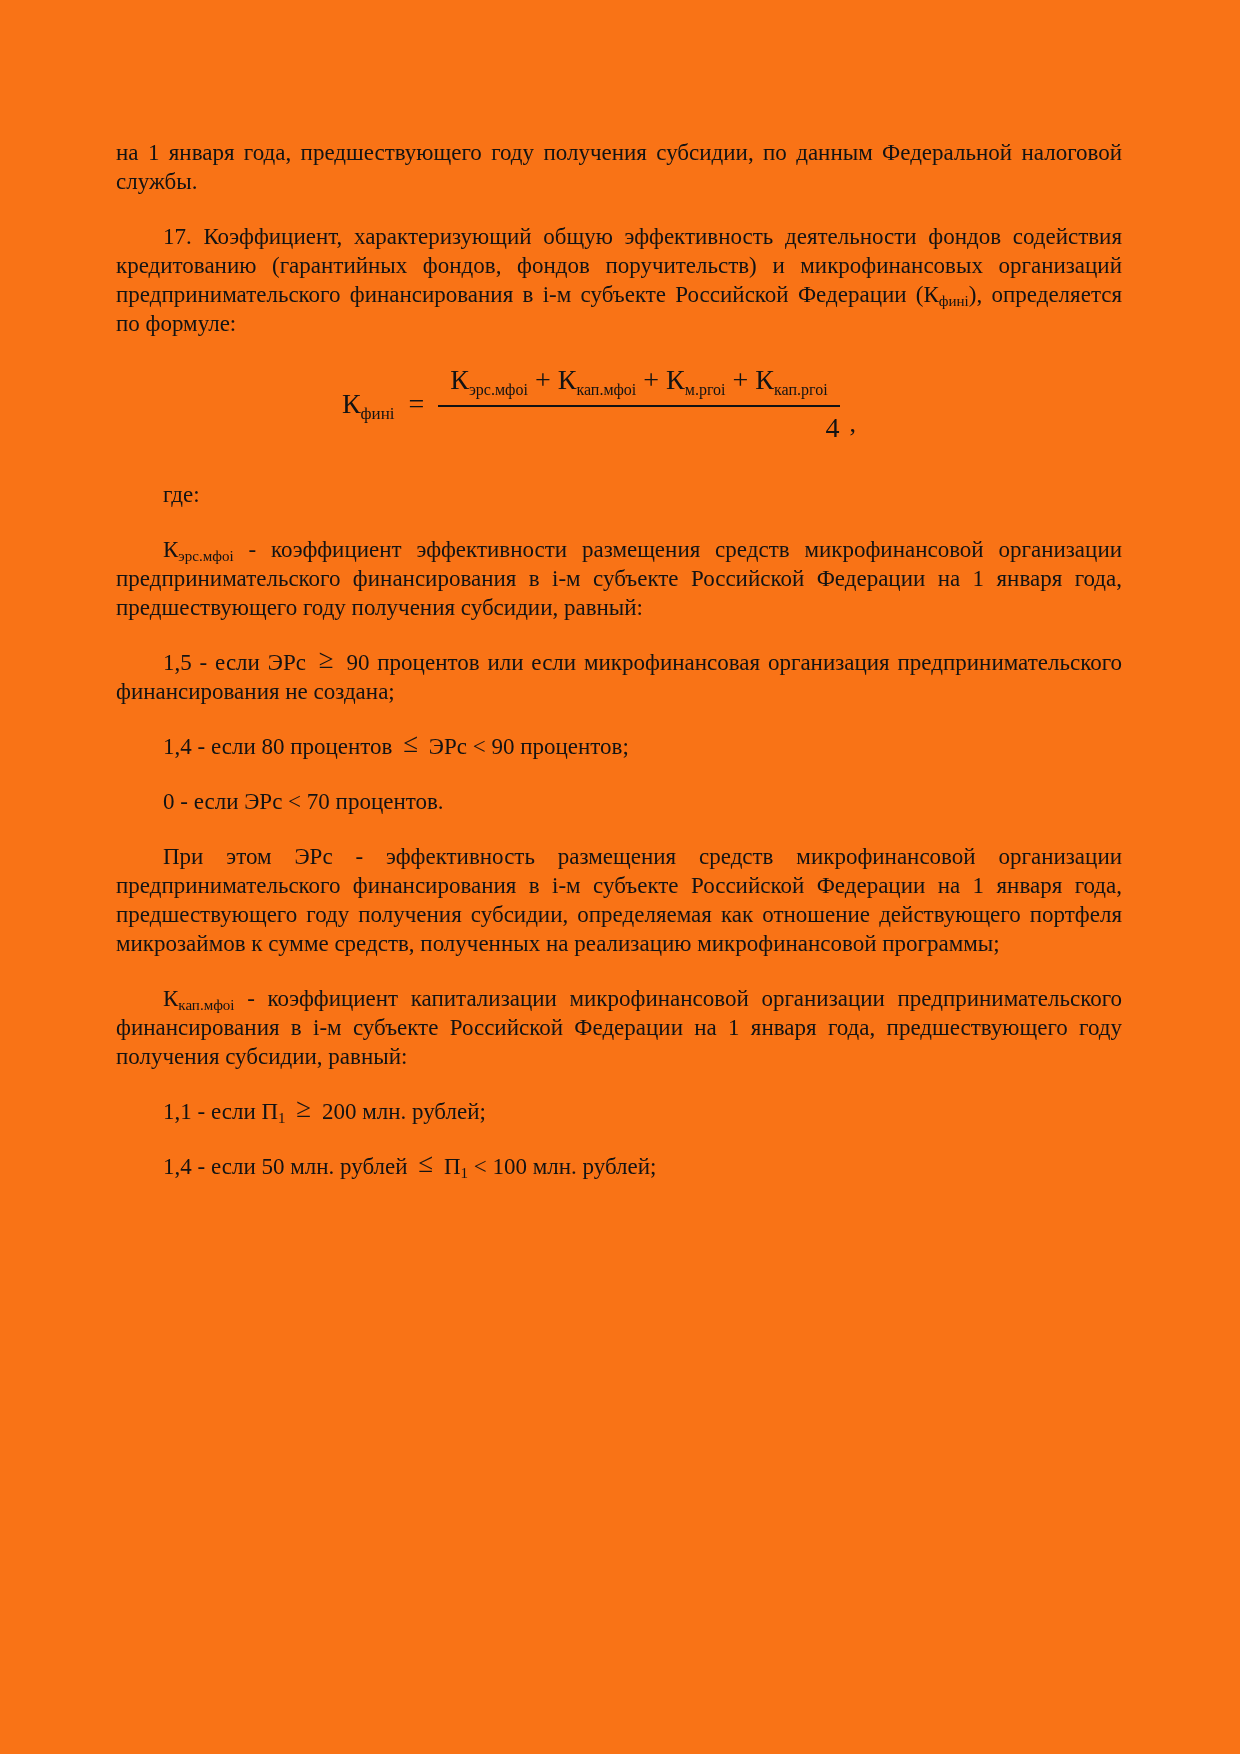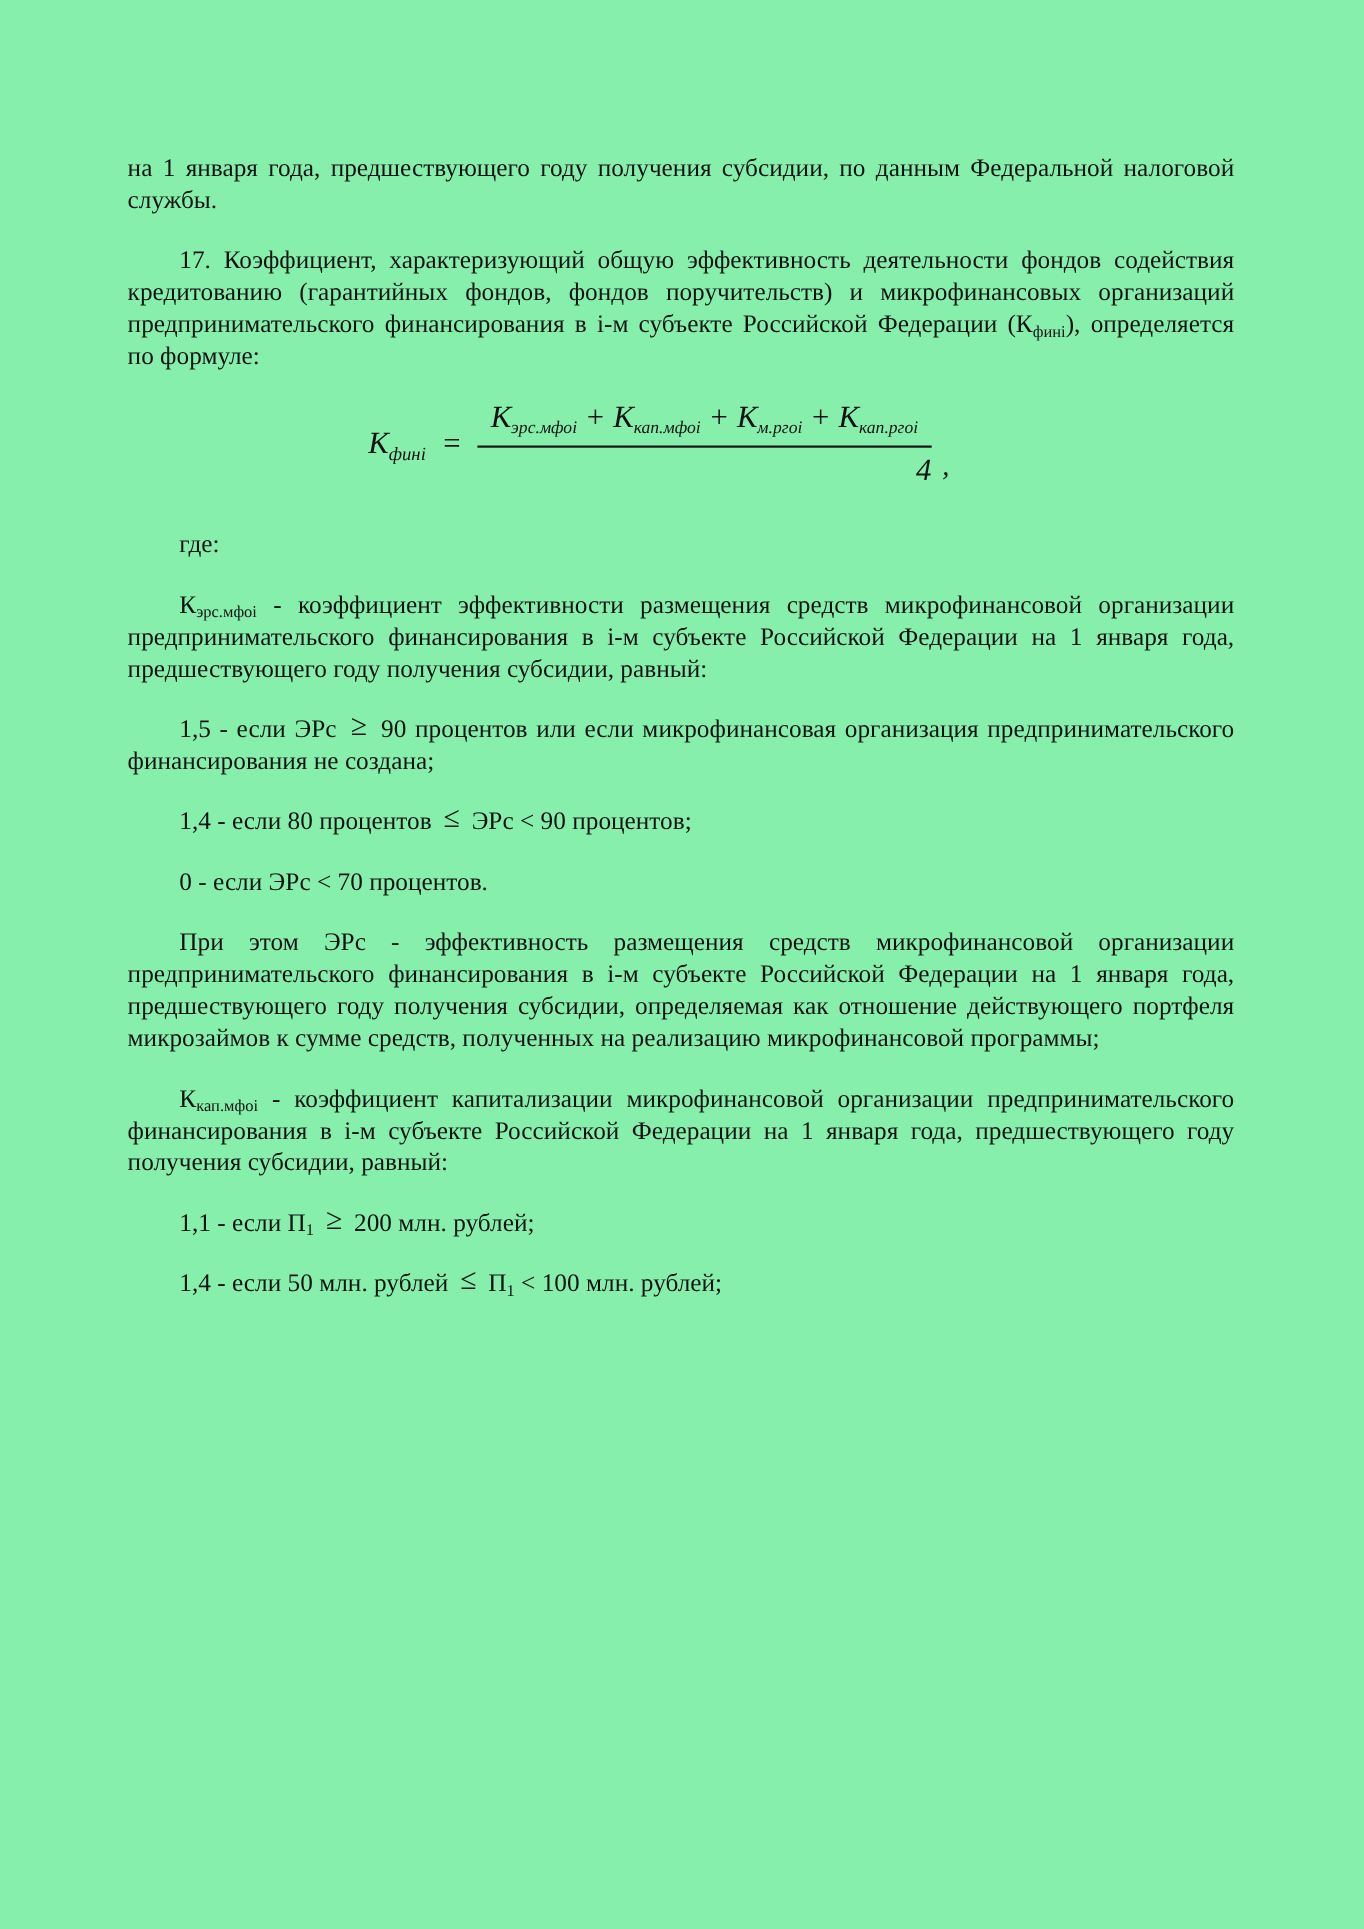"на 1 января года, предшествующего" .page { background: #86efac -> #f97316 }
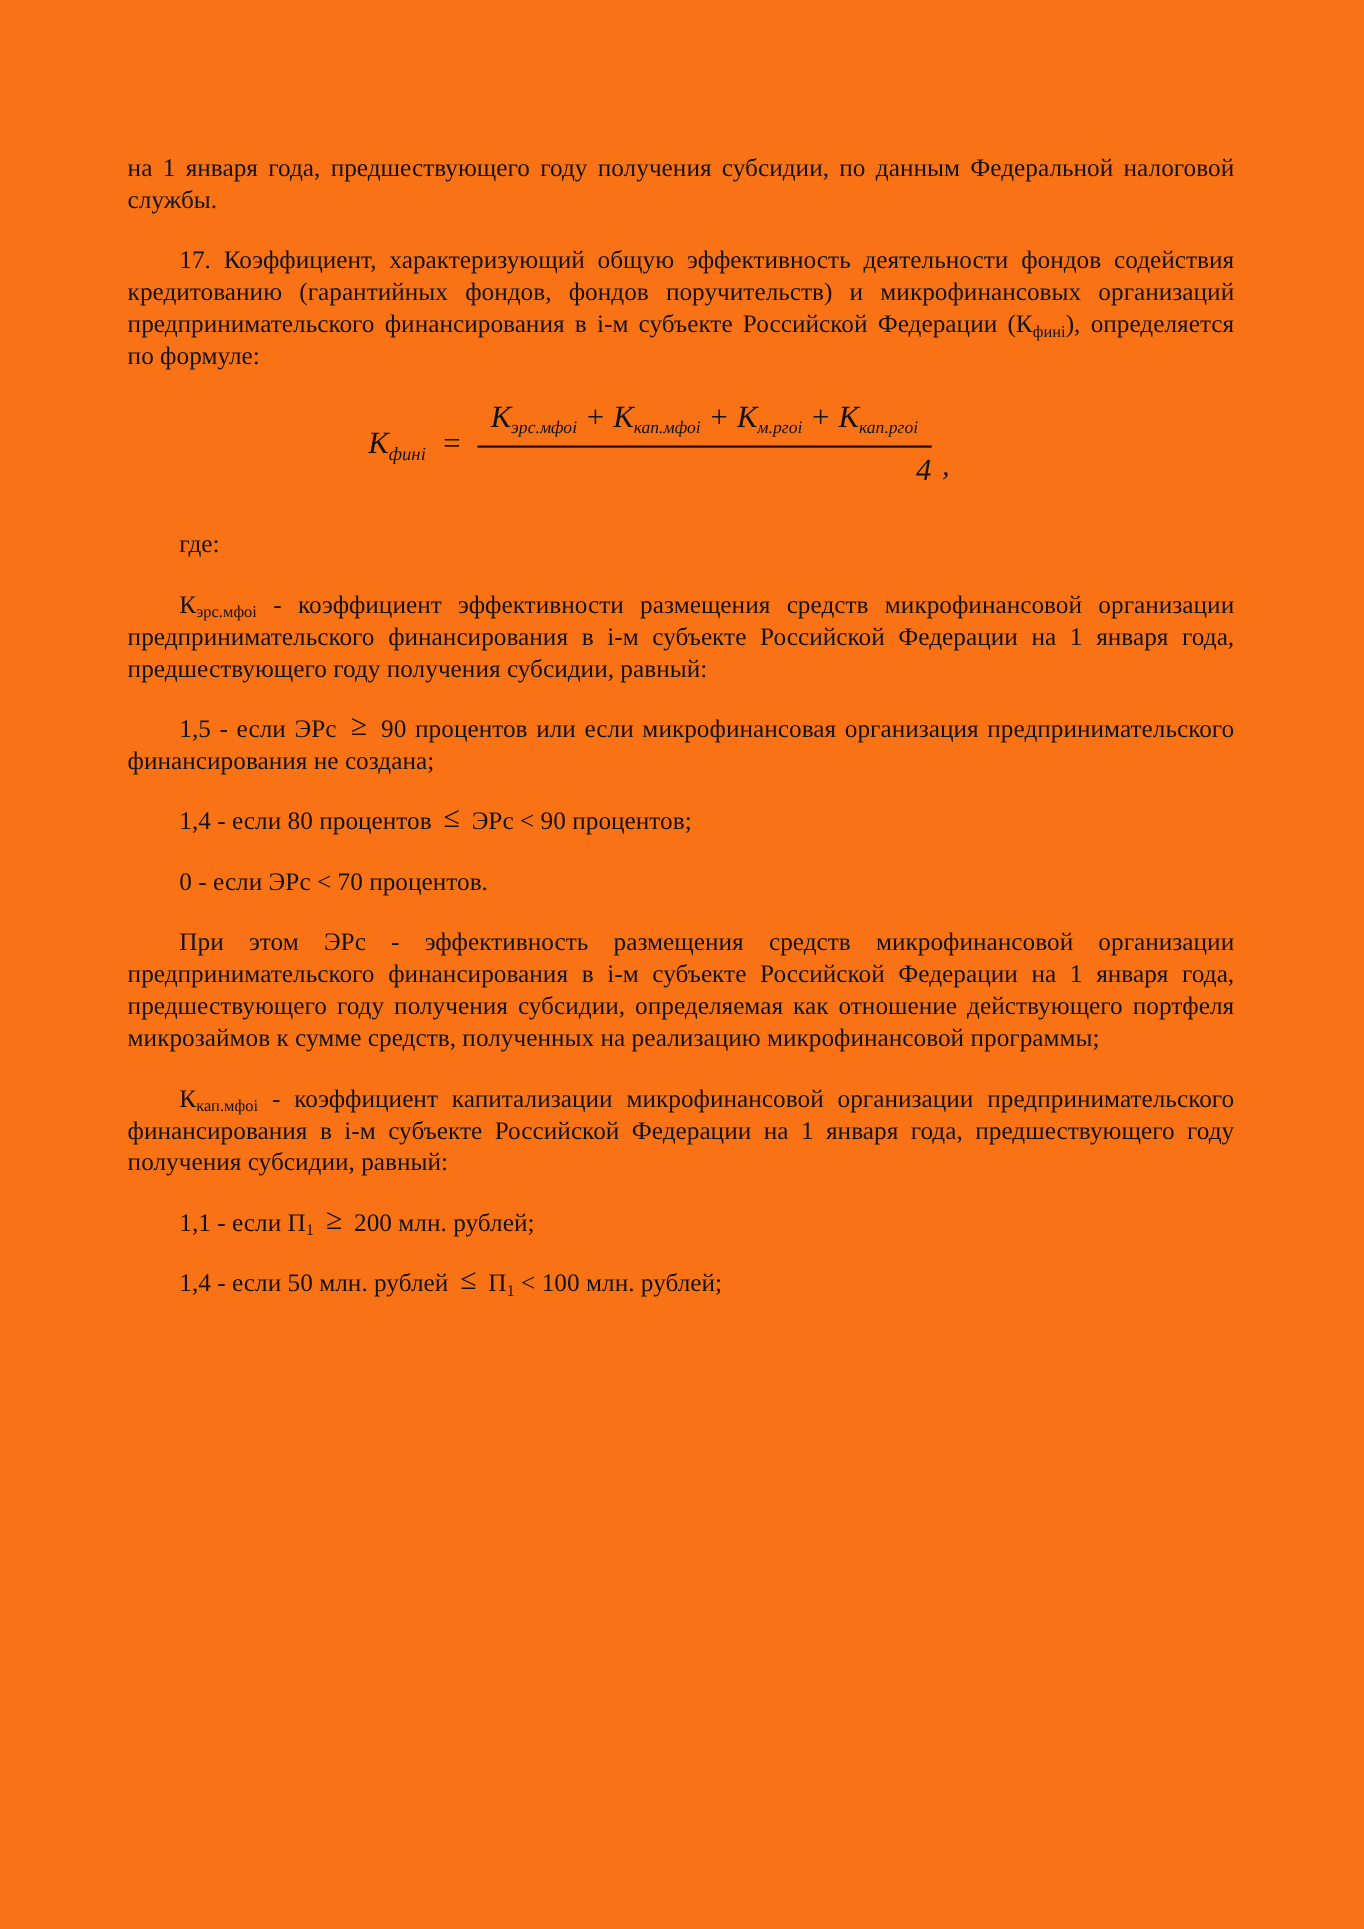"Кфинi" .formula-block { font-style: italic -> none }
